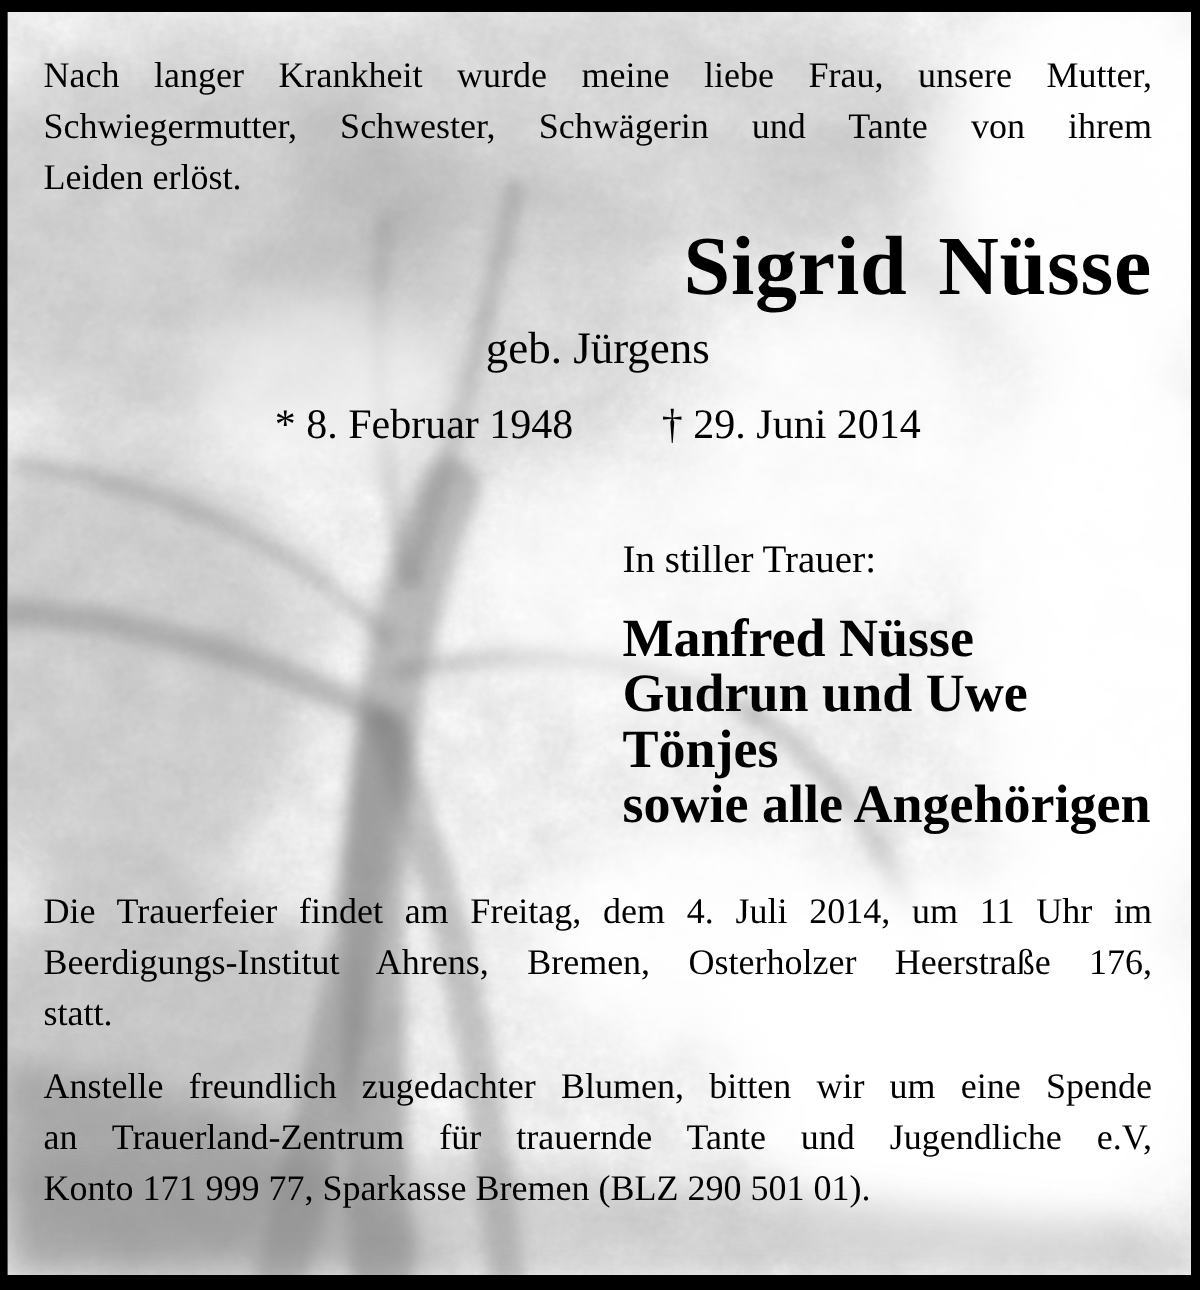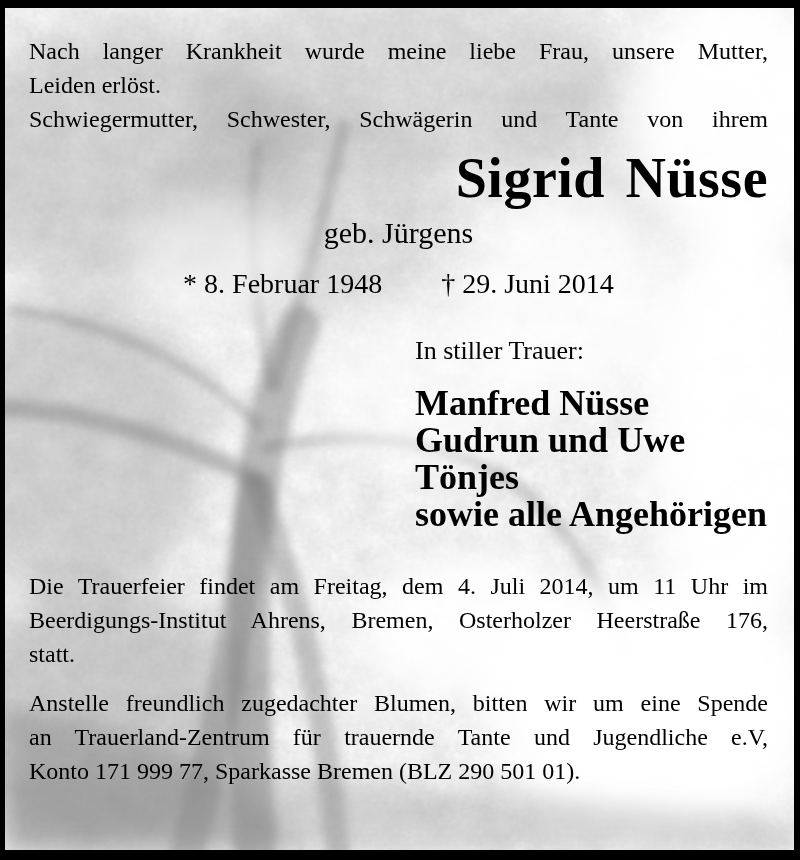"Leiden erlöst." div.jline { order: before "Schwiegermutter, Schwester, Schwägerin" -> after "Schwiegermutter, Schwester, Schwägerin" }
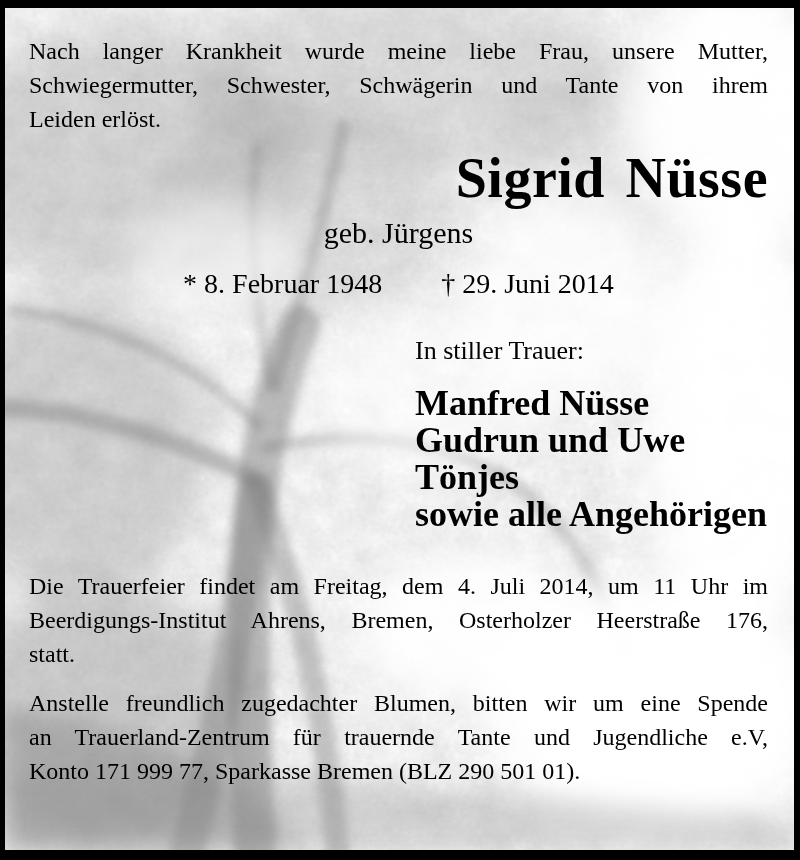"In stiller Trauer:" .mourn-label { margin-top: 32px -> 54px }
